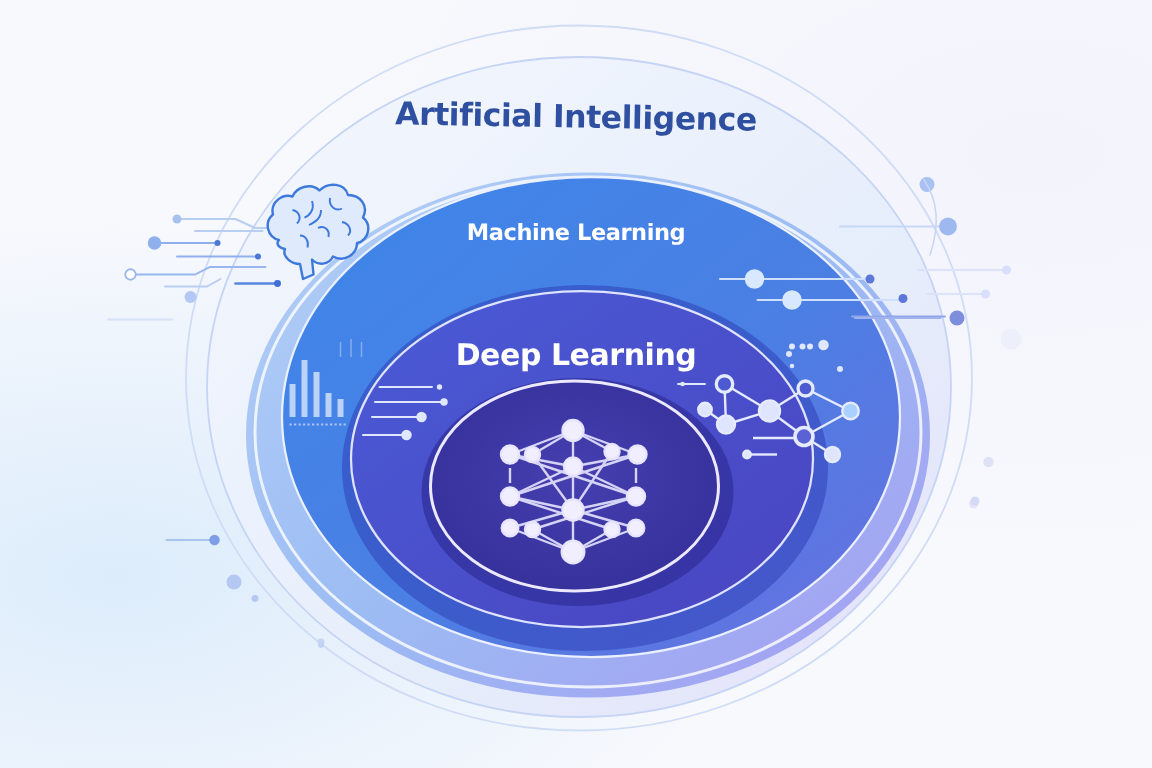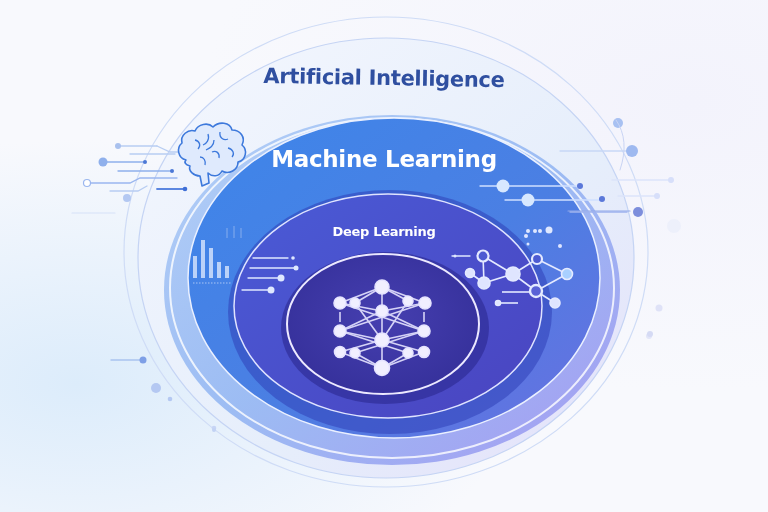"Machine Learning" .lbl-ml { font-size: 23px -> 15px }
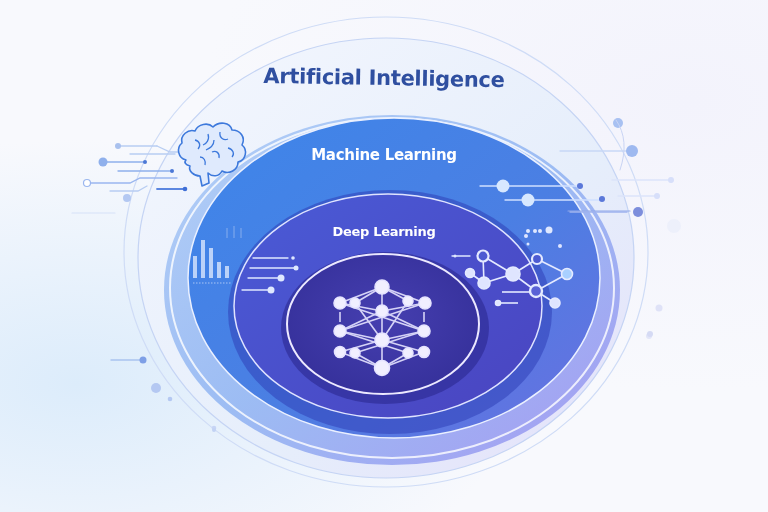"Deep Learning" .lbl-dl { font-size: 13px -> 20px }
